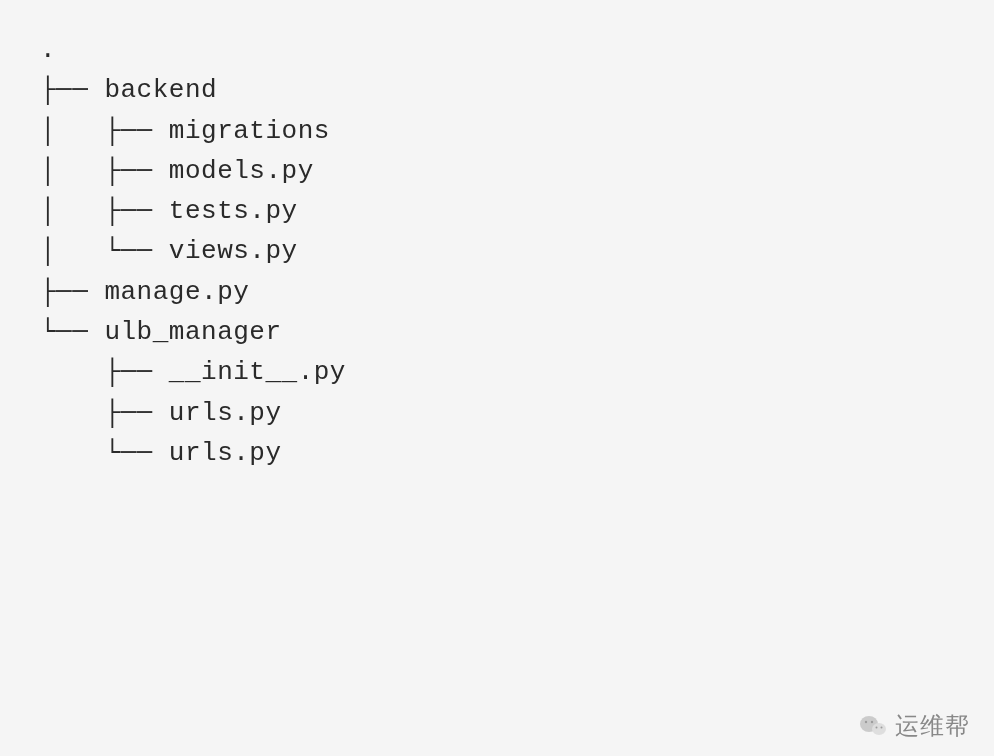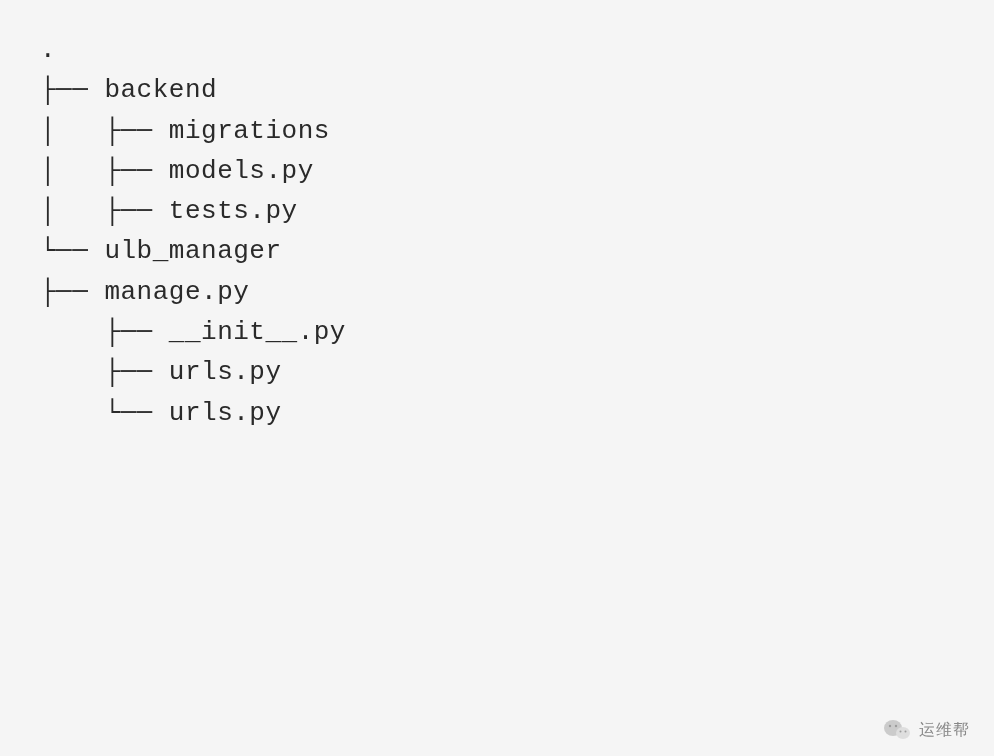"│ └── views.py" div.tree-line { html: none -> <div>│ └── views.py</div> }
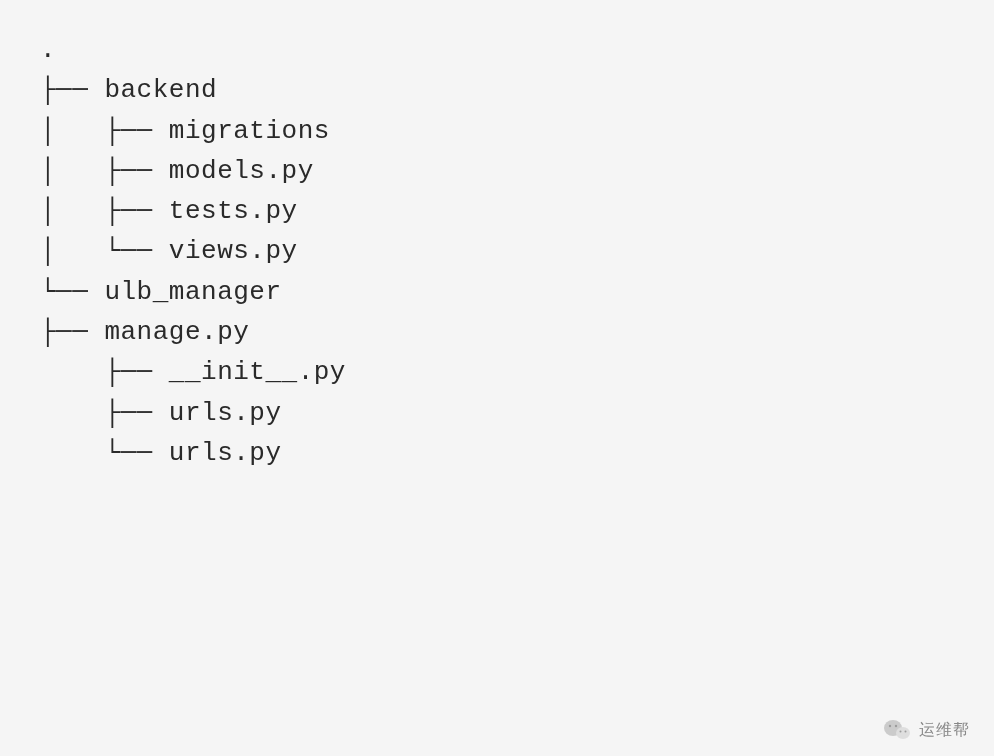"└── ulb_manager" div.tree-line { order: before "├── manage.py" -> after "├── manage.py" }
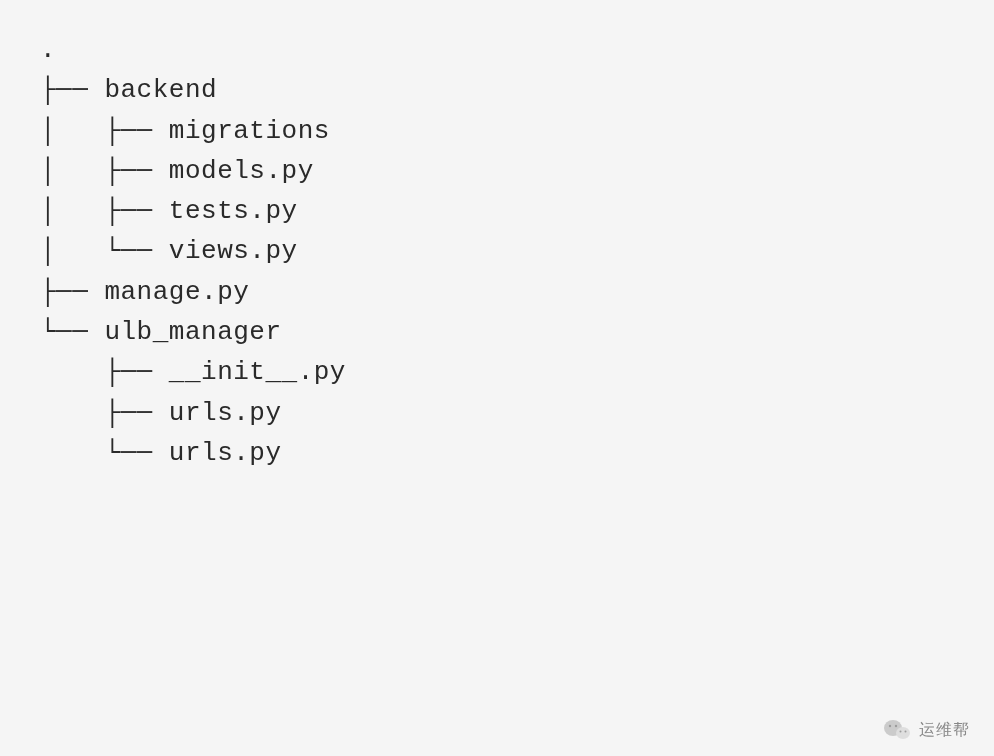"运维帮" .watermark-text { font-size: 16px -> 24px }
